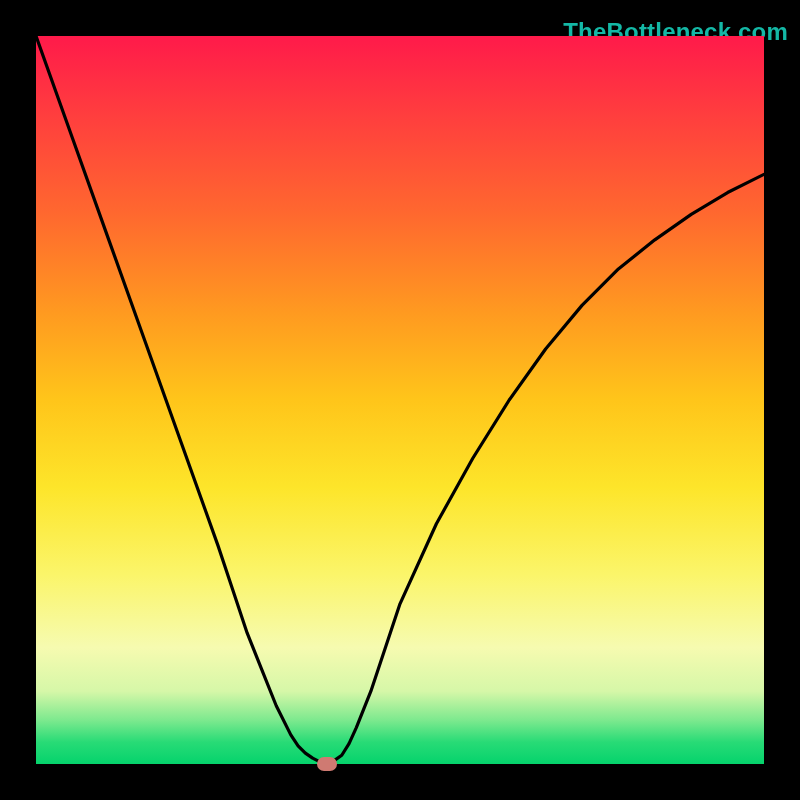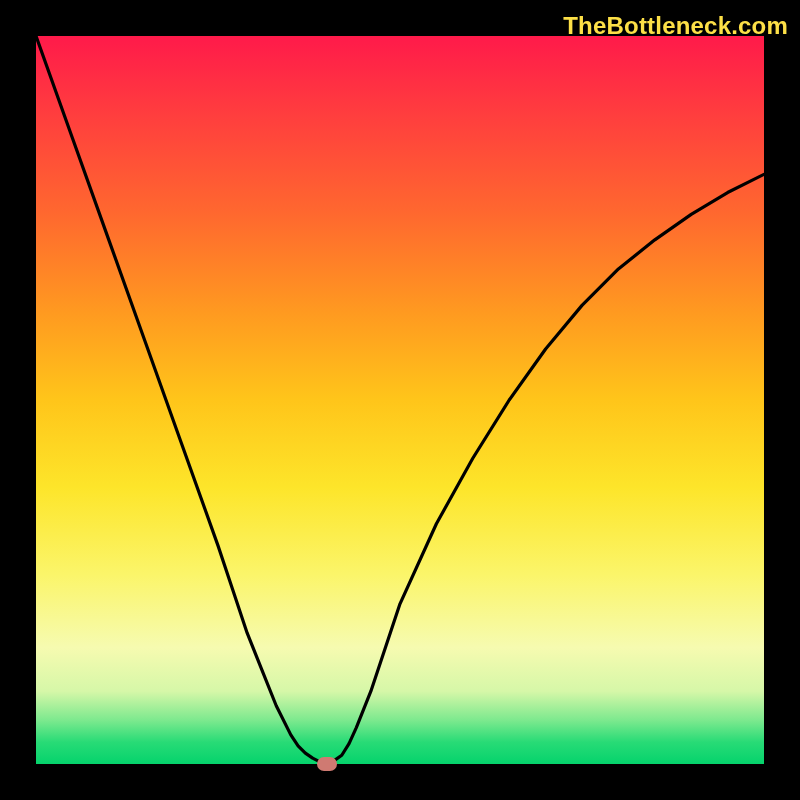"TheBottleneck.com" .attribution { color: #fde047 -> #14b8a6; top: 12px -> 18px }
